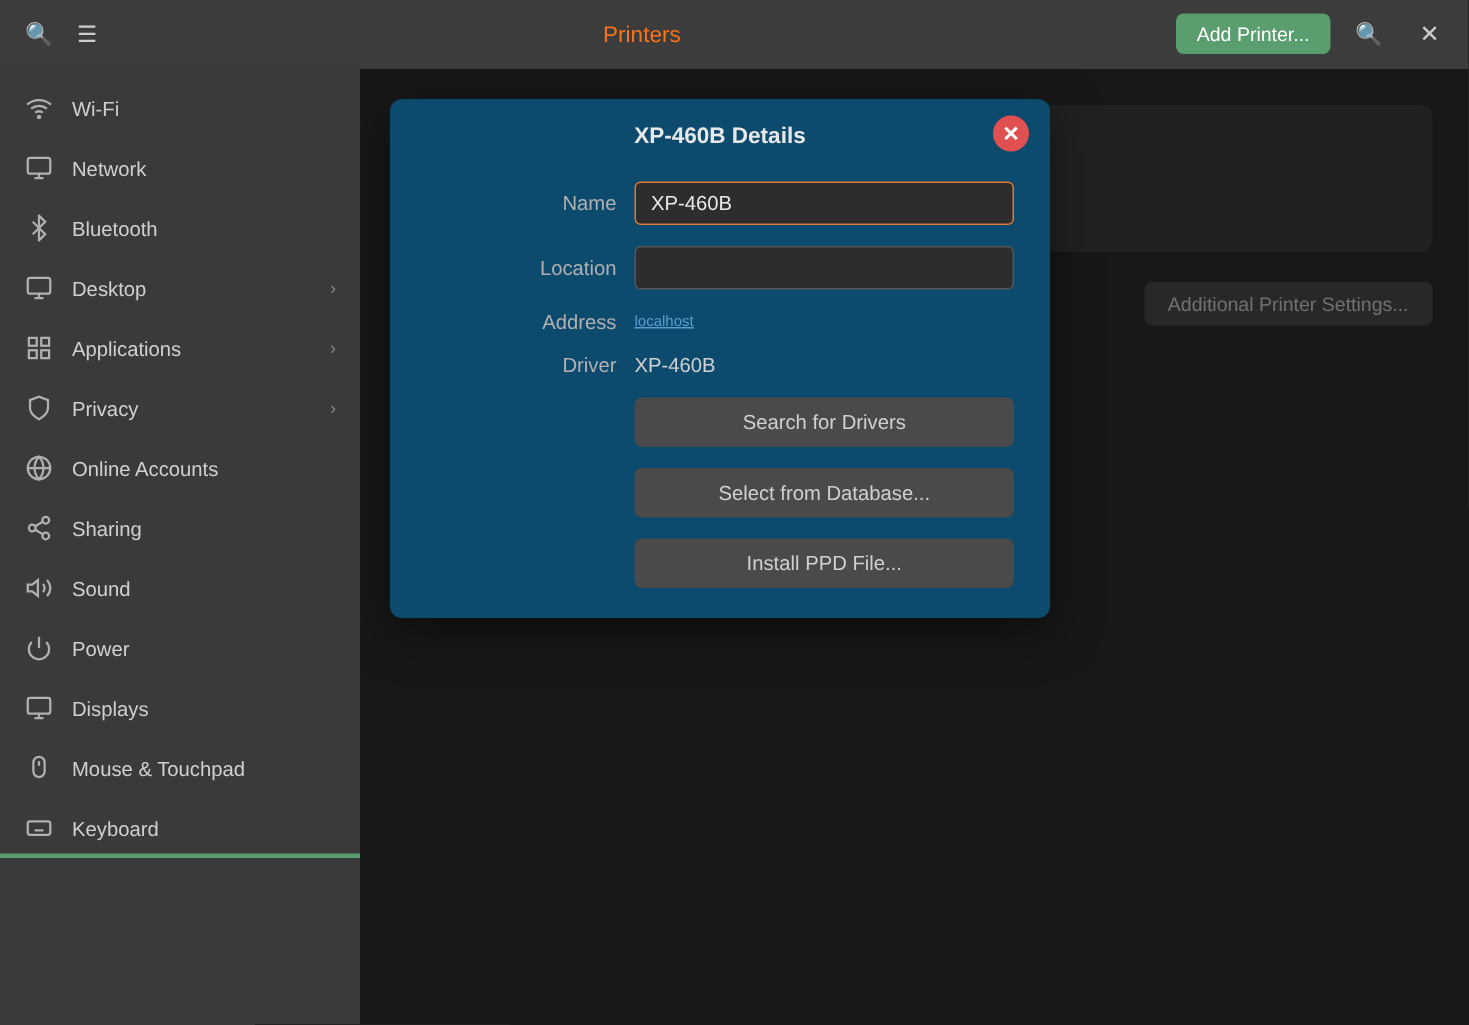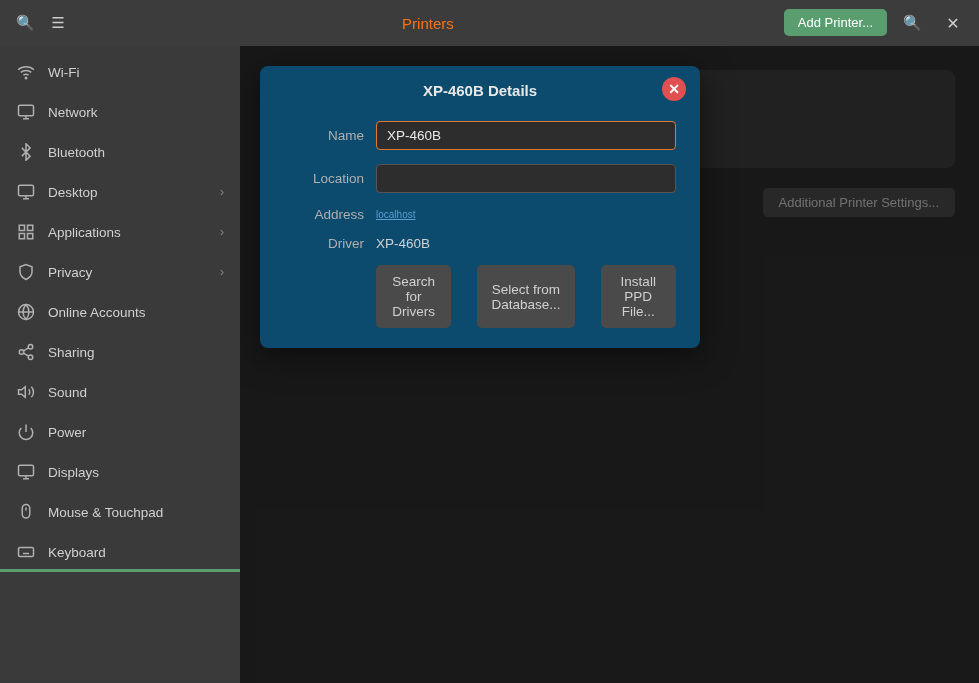"Name" .modal-body { margin-left: none -> 47px }
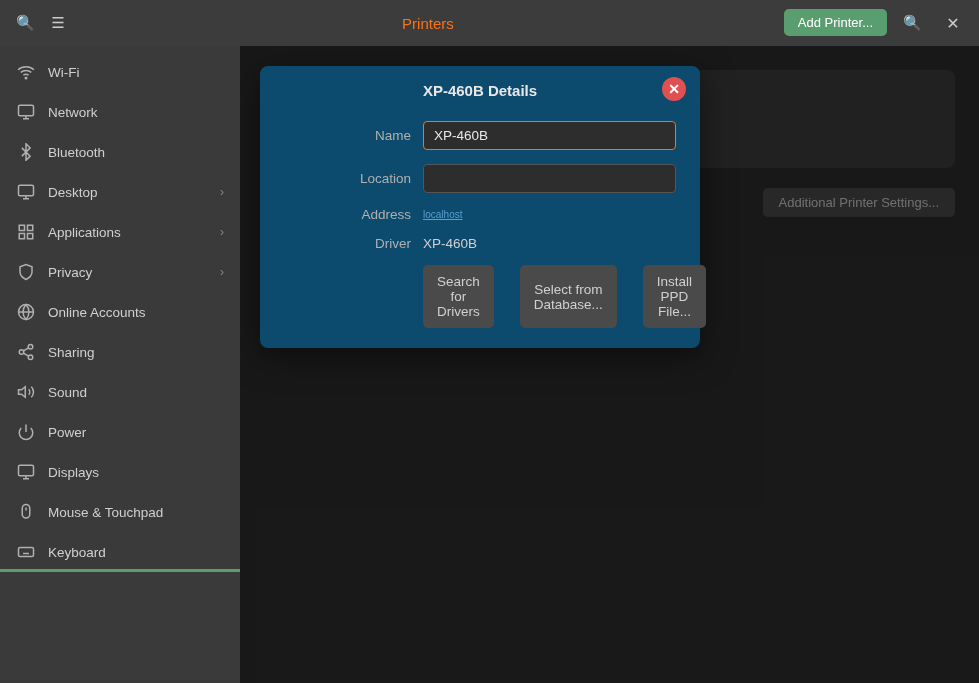"Search for Drivers" .modal-action-btns { flex-direction: row -> column; gap: 26px -> 14px }
